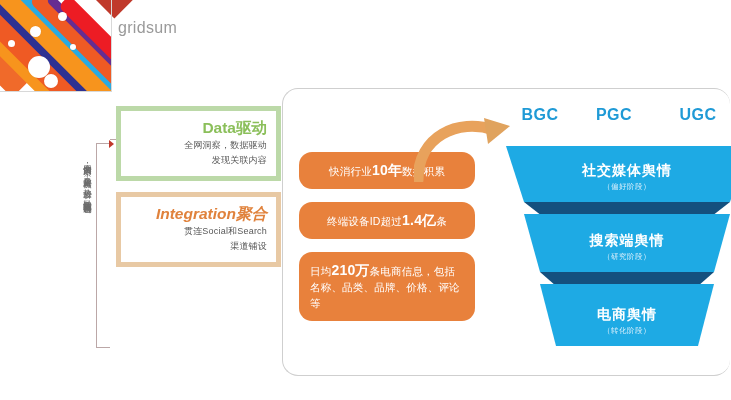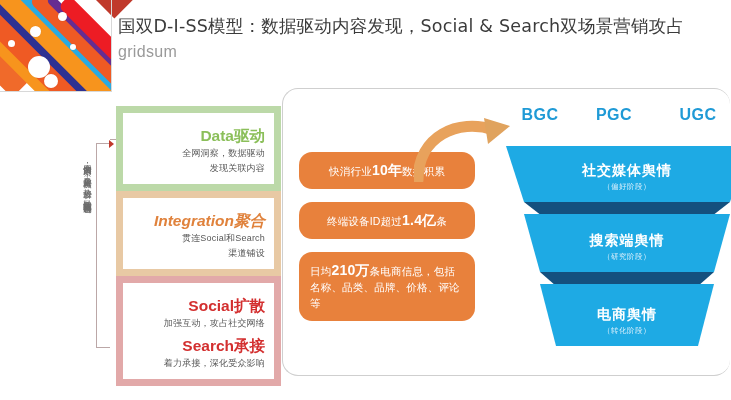"国双D-I-SS模型：数据驱动内容发现，Social &" div.title { html: <div>国双D-I-SS模型：数据驱动内容发现，Social &amp; Search双场景营销攻占</div> -> none }
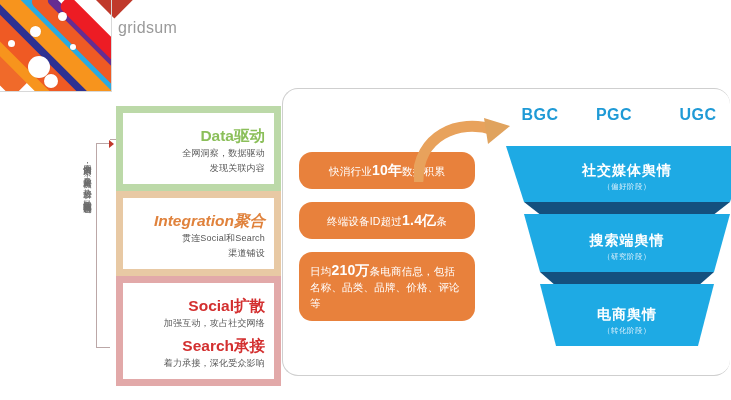"Data驱动" .kbox { border: 7px solid #000000 -> 5px solid #000000; margin-bottom: none -> 11px; padding: 13px 9px 9px -> 7px 9px 9px }
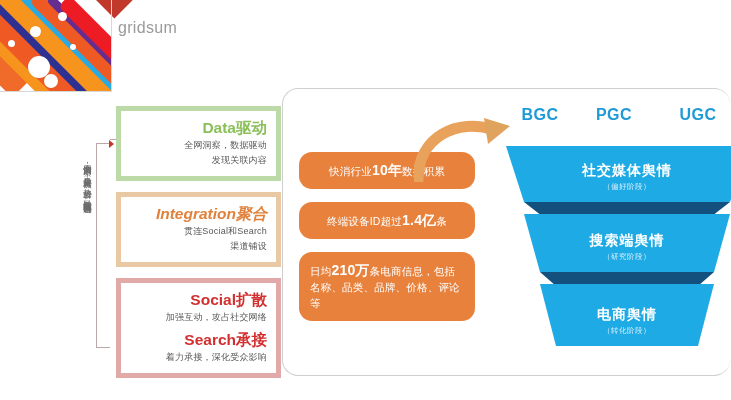"Social扩散" div.kbox { html: <div> <div>Social扩散</div> <div>加强互动，攻占社交网络</div> <div>Search承接</div> <div>着力承接，深化受众影响</div> </div> -> none }
